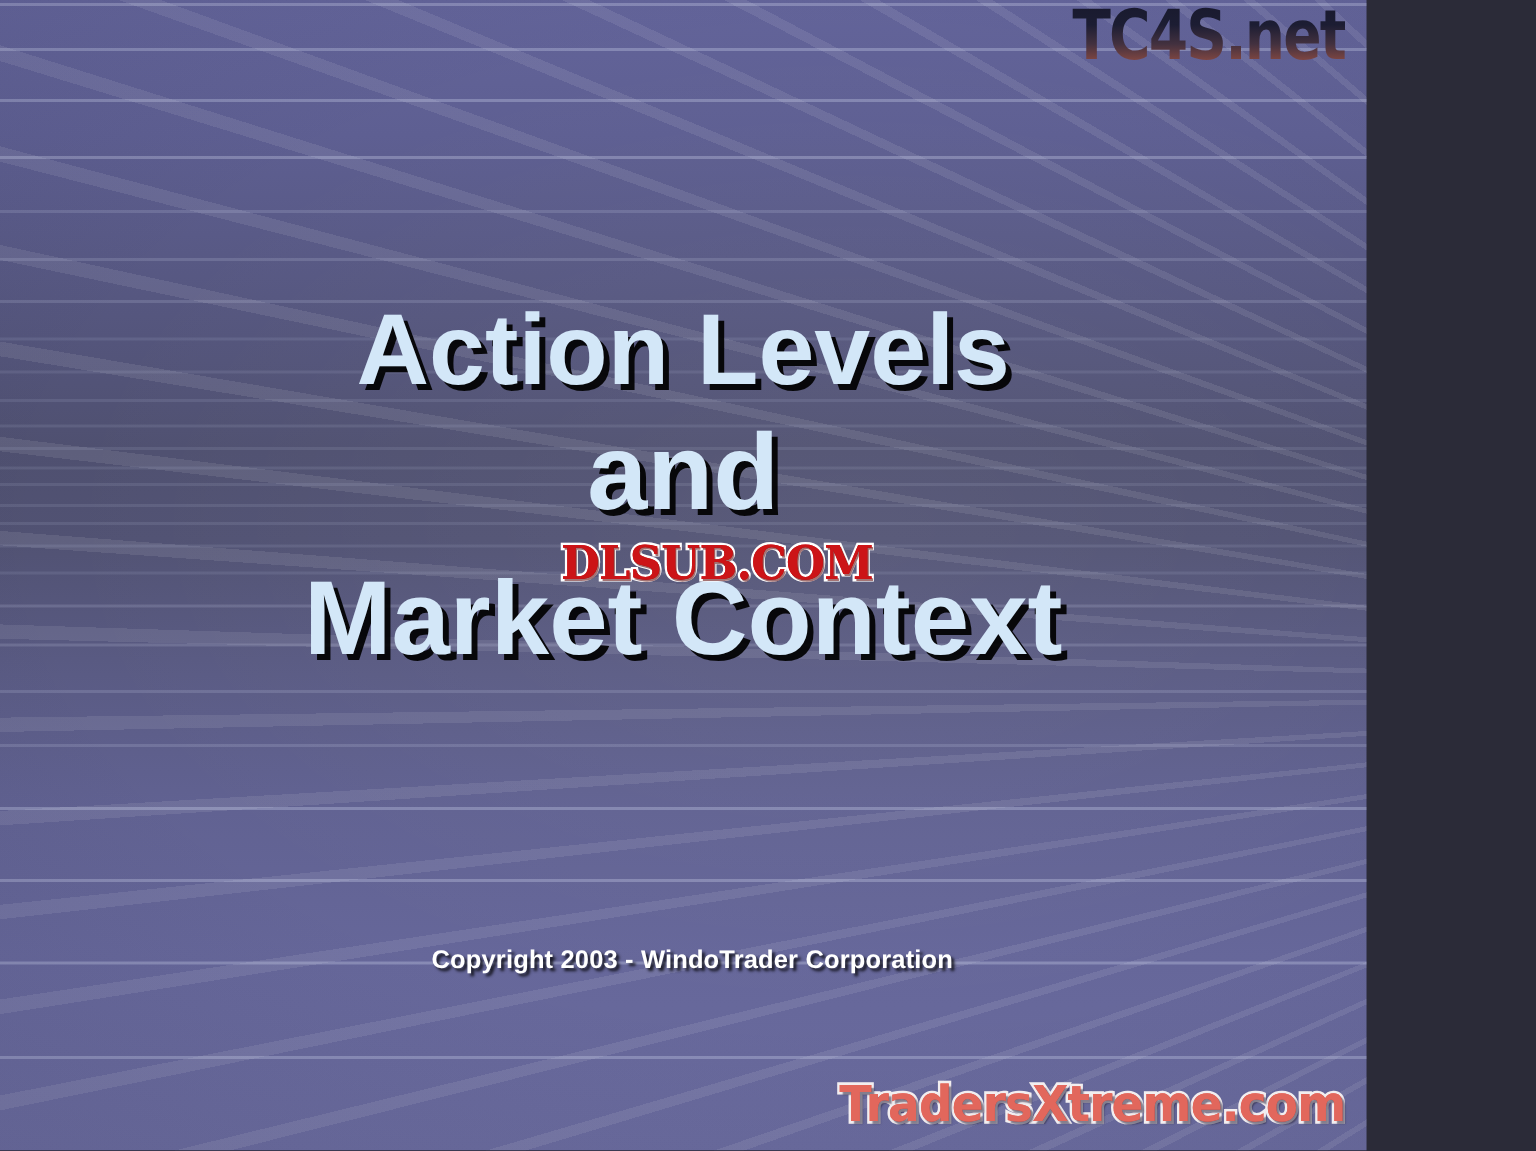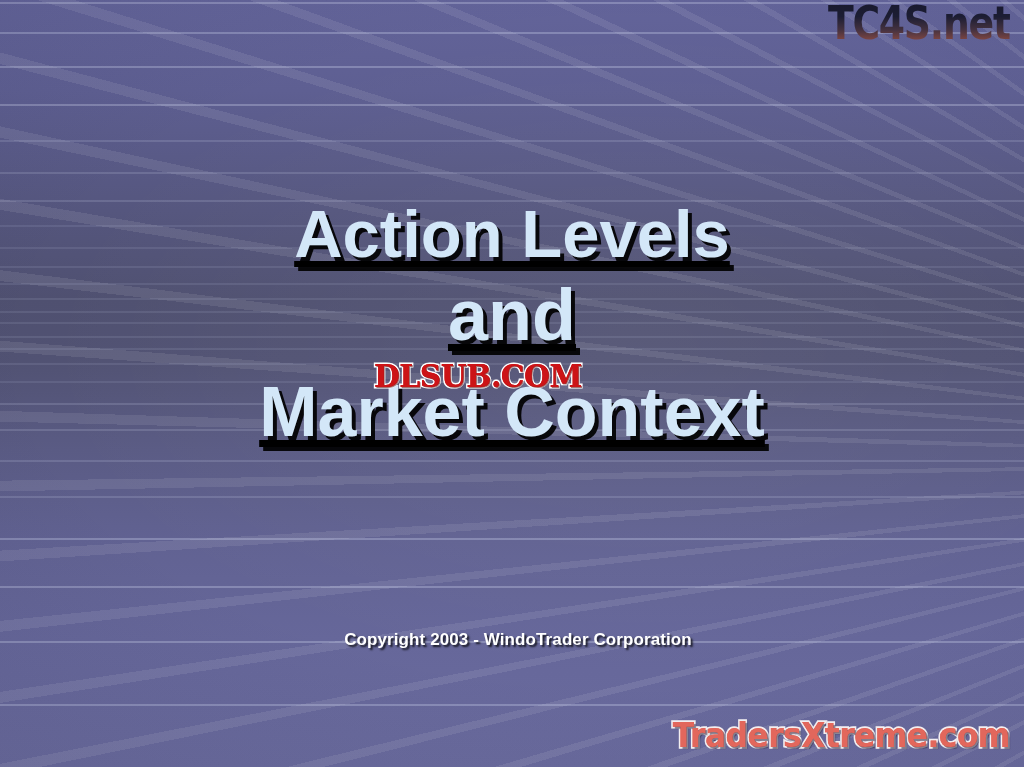"TC4S.net" #slide { width: 1024px -> 911px }
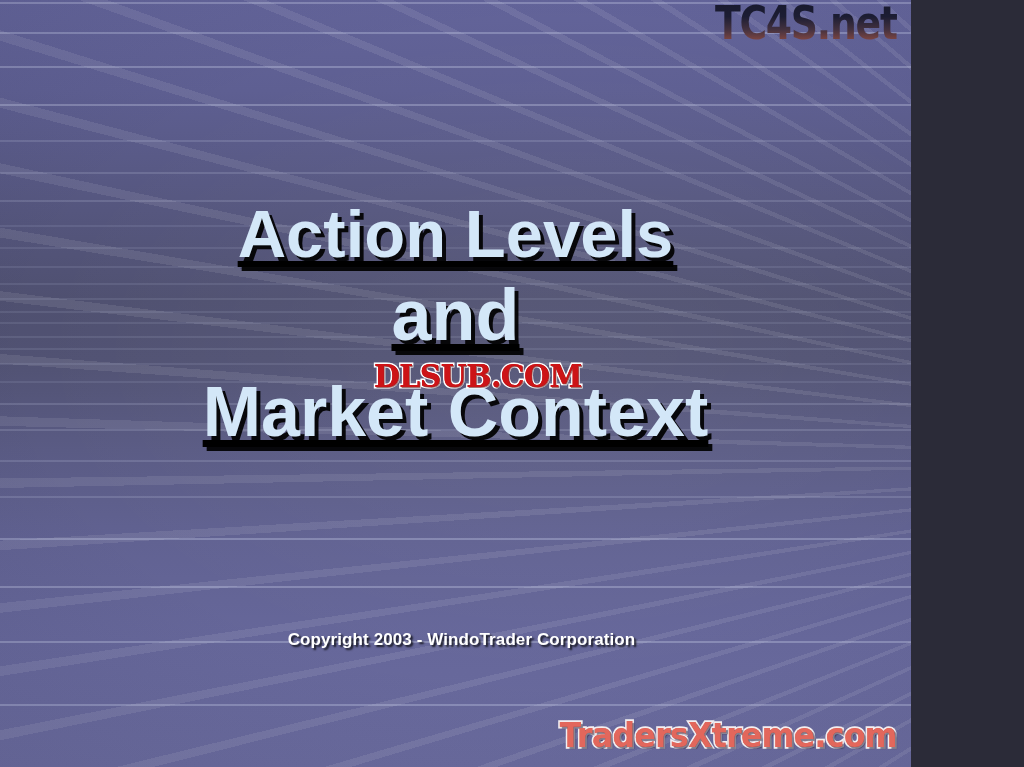"Action Levels" .title-block { text-decoration: underline -> none }
